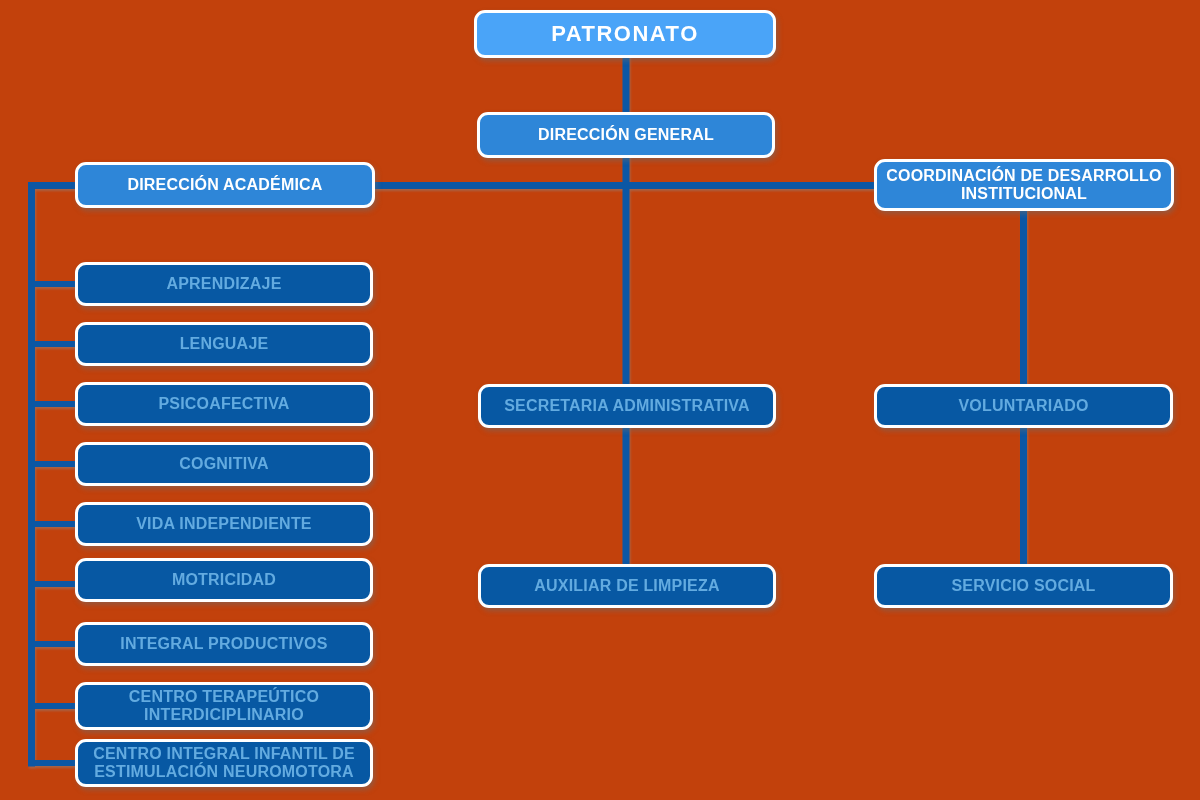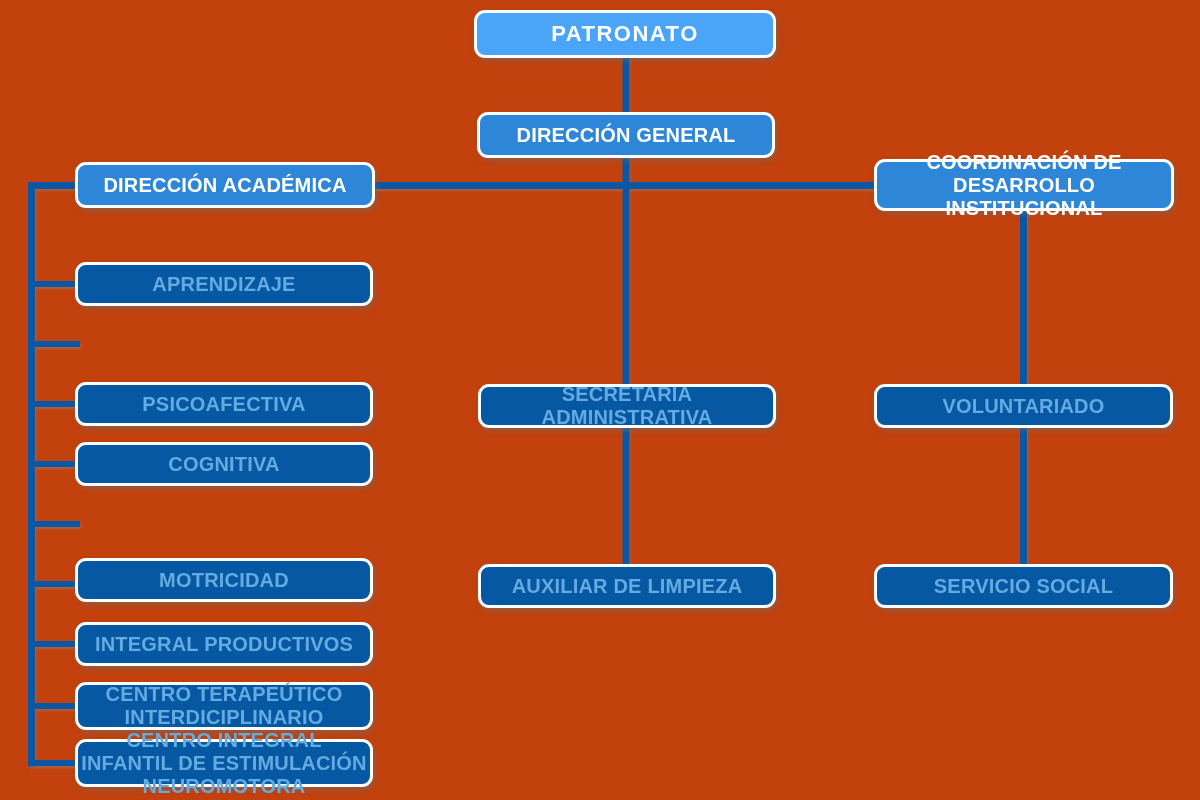"DIRECCIÓN GENERAL" .node { font-size: 20px -> 16px }
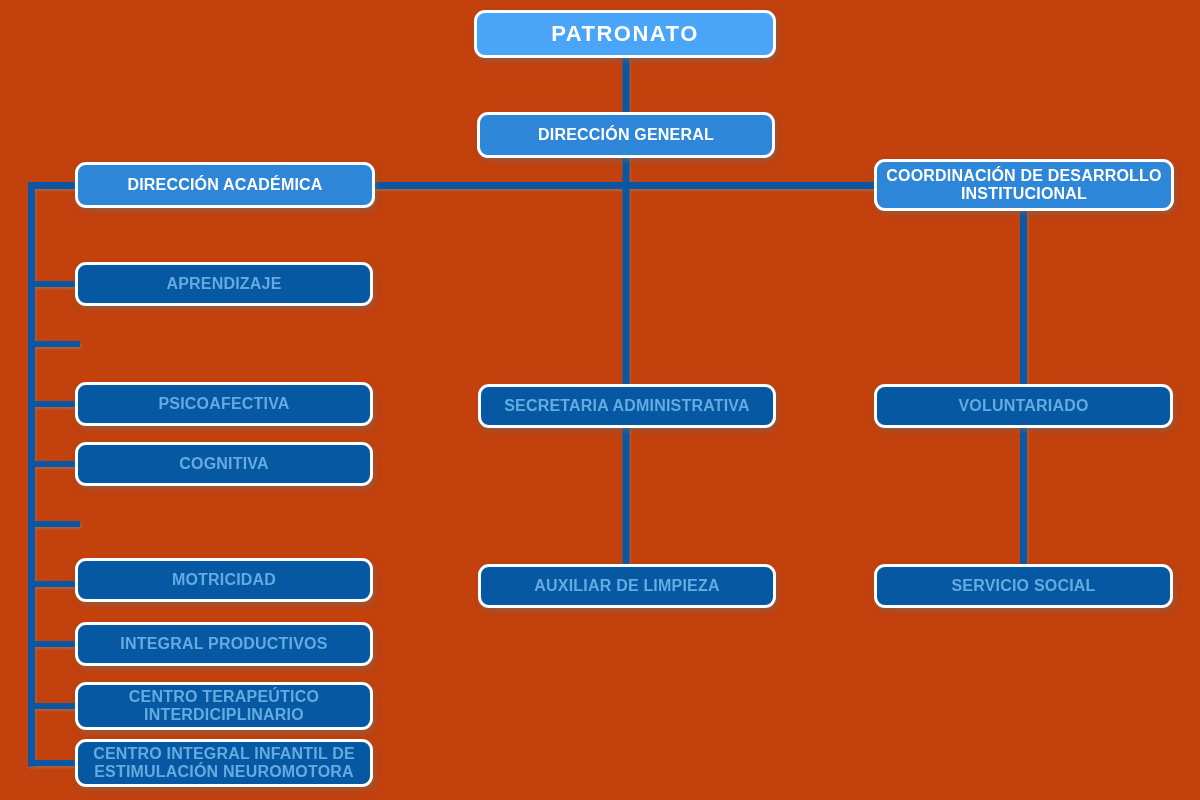"LENGUAJE" div.node { html: none -> <div>LENGUAJE</div> }
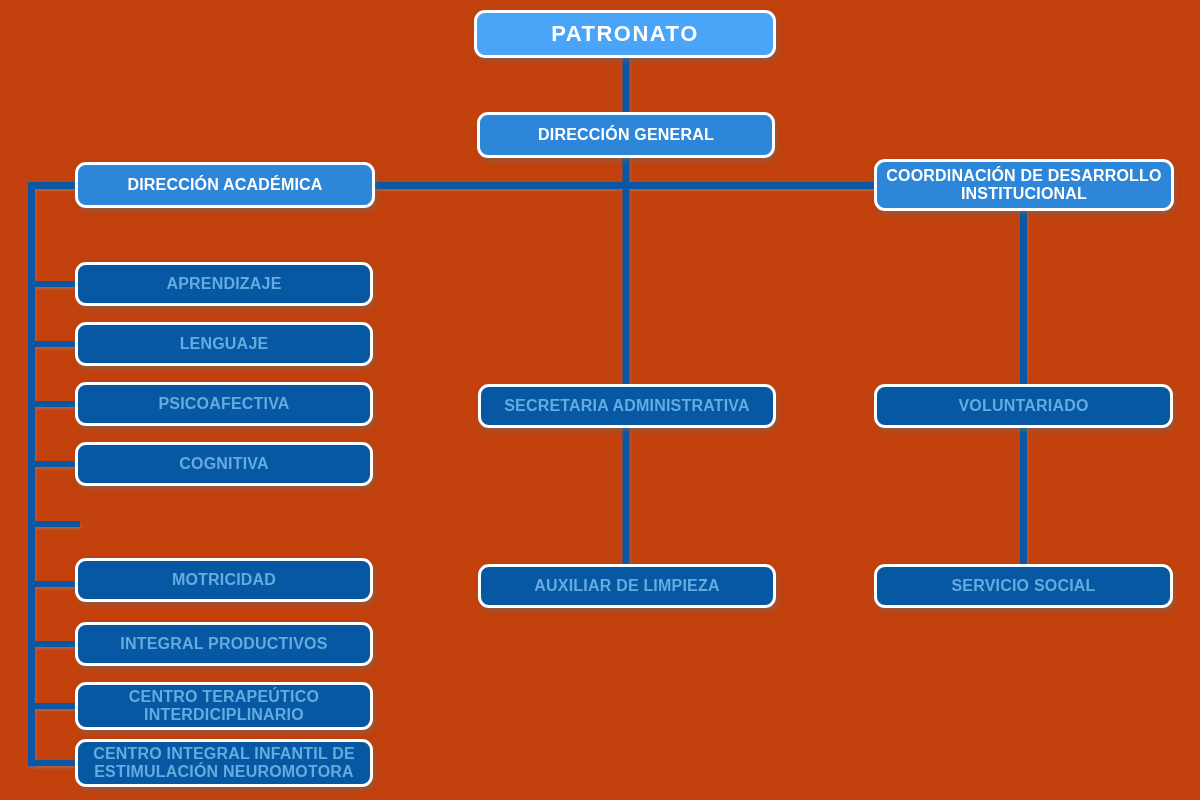"VIDA INDEPENDIENTE" div.node { html: none -> <div>VIDA INDEPENDIENTE</div> }
